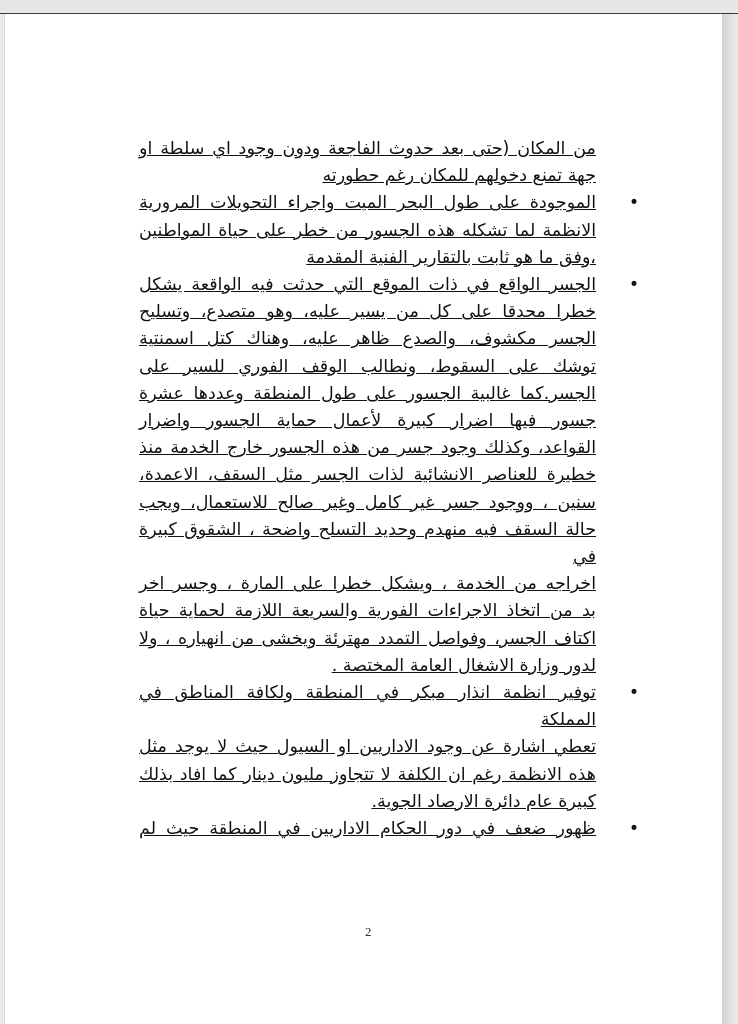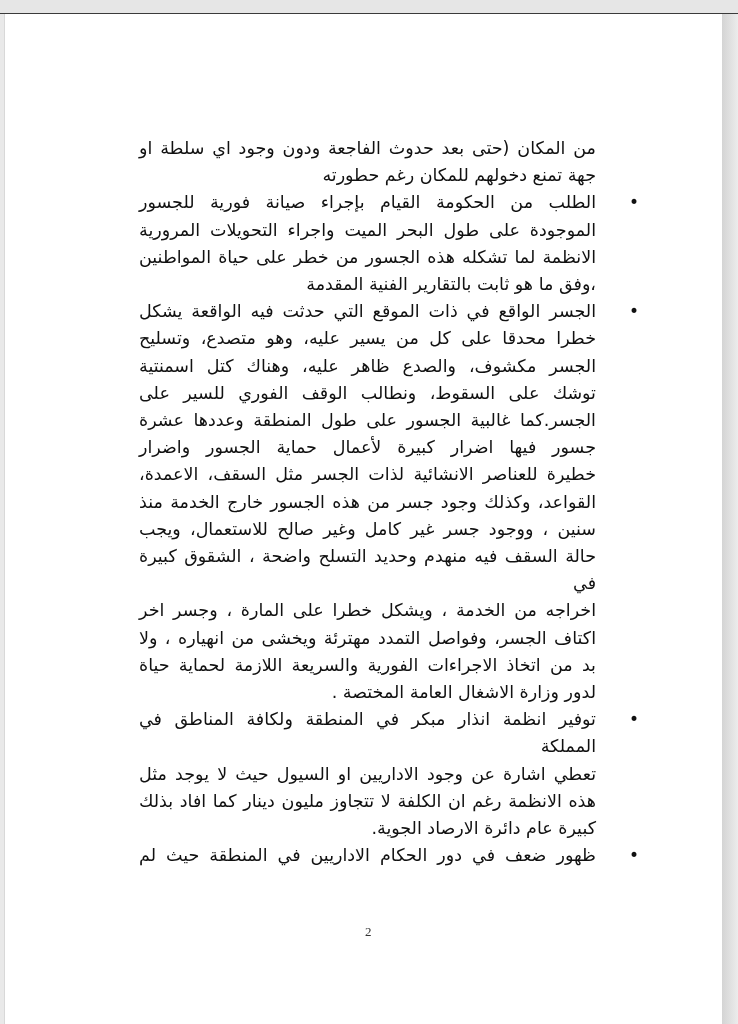"من المكان (حتى بعد حدوث" .content { text-decoration: none -> underline }
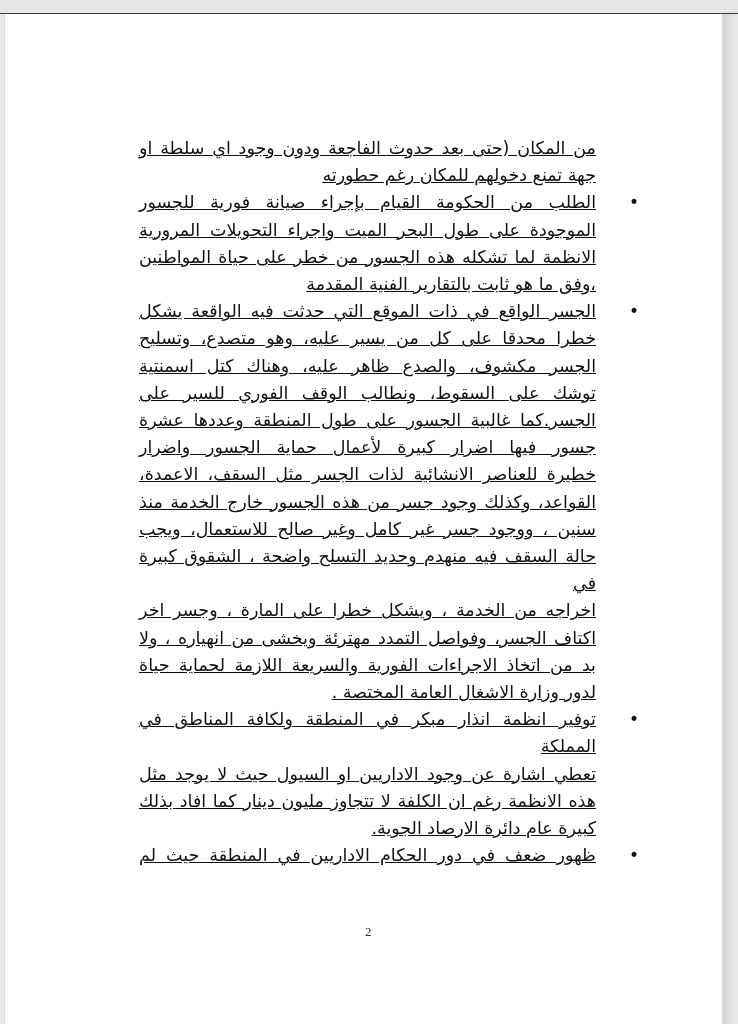"الطلب من الحكومة القيام بإجراء" span.line { html: <span>الطلب من الحكومة القيام بإجراء صيانة فورية للجسور</span> -> none }
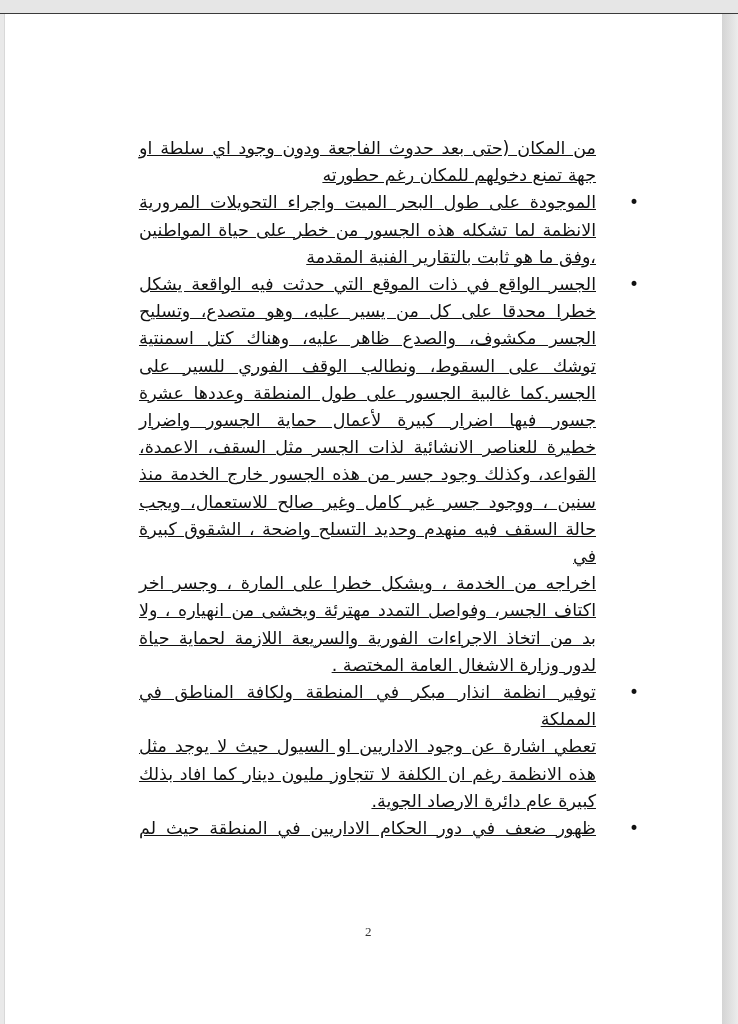"خطيرة للعناصر الانشائية لذات الجسر" span.line { order: before "القواعد، وكذلك وجود جسر من" -> after "القواعد، وكذلك وجود جسر من" }
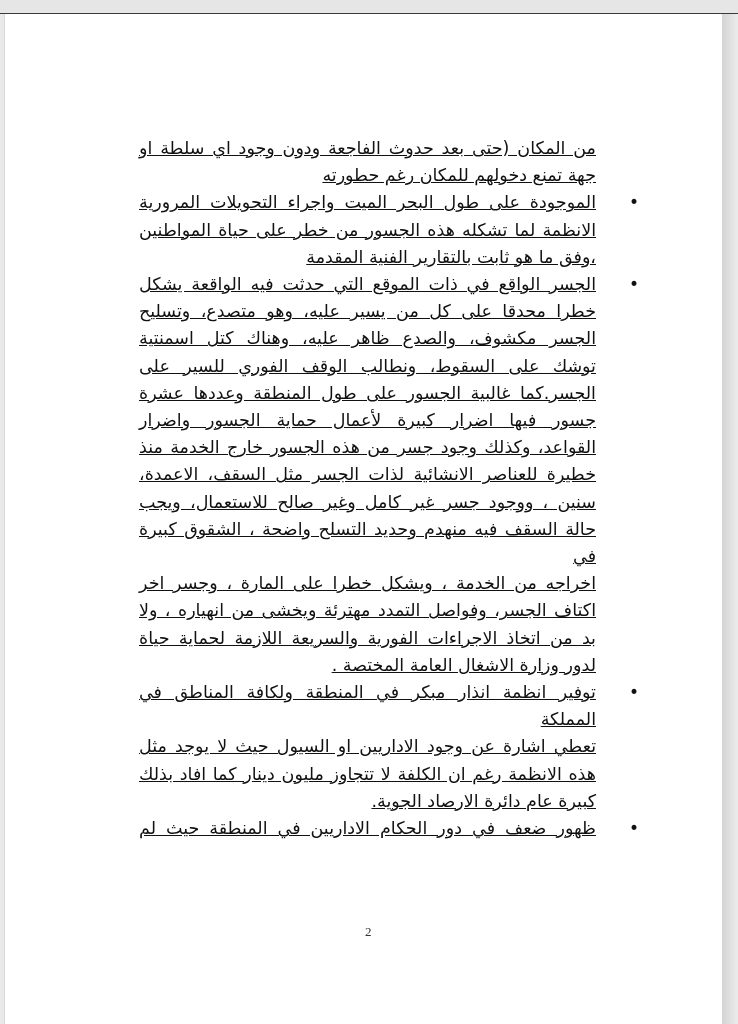"اكتاف الجسر، وفواصل التمدد مهترئة" span.line { order: before "بد من اتخاذ الاجراءات الفورية" -> after "بد من اتخاذ الاجراءات الفورية" }
